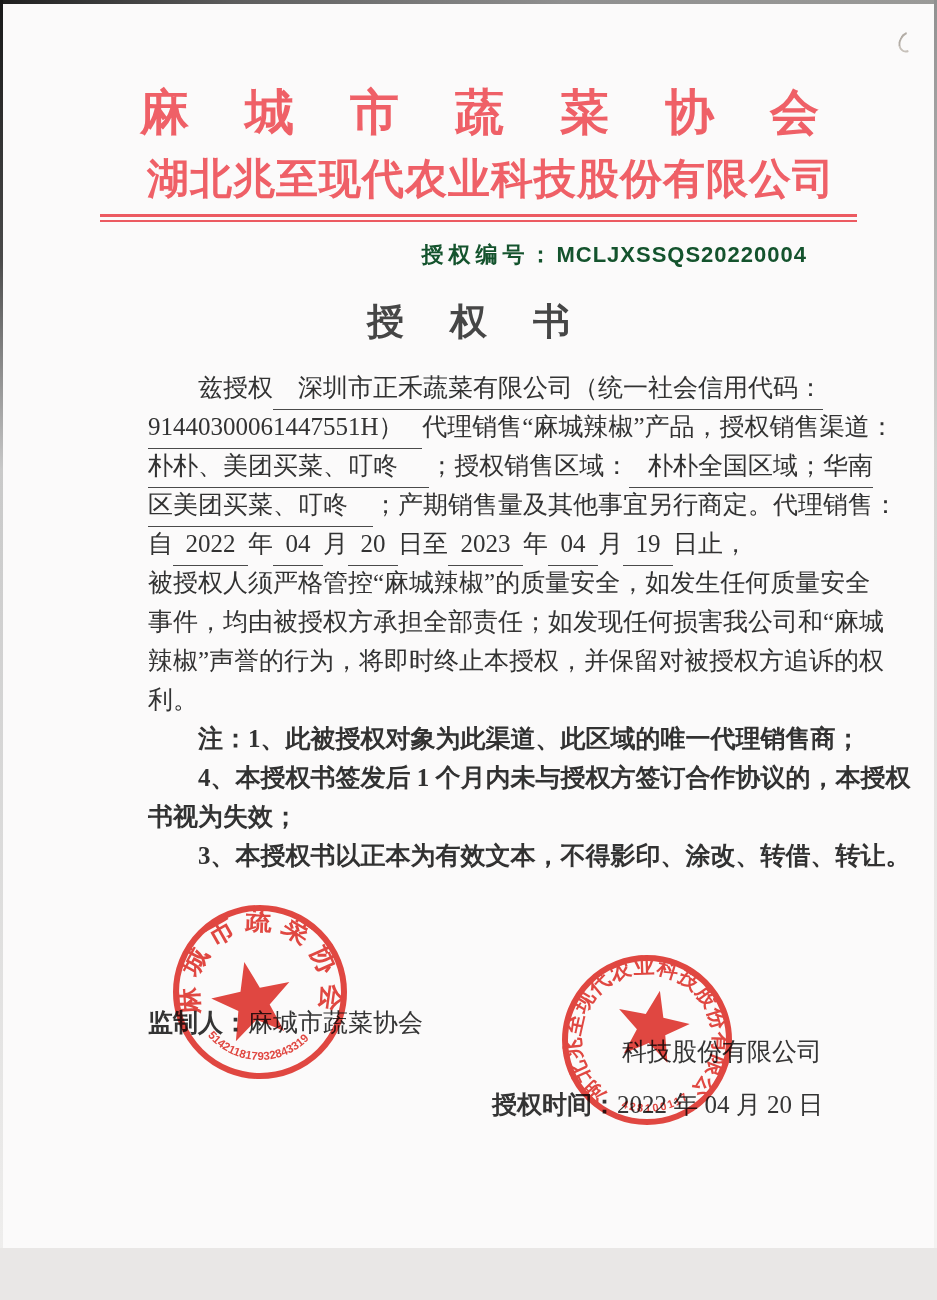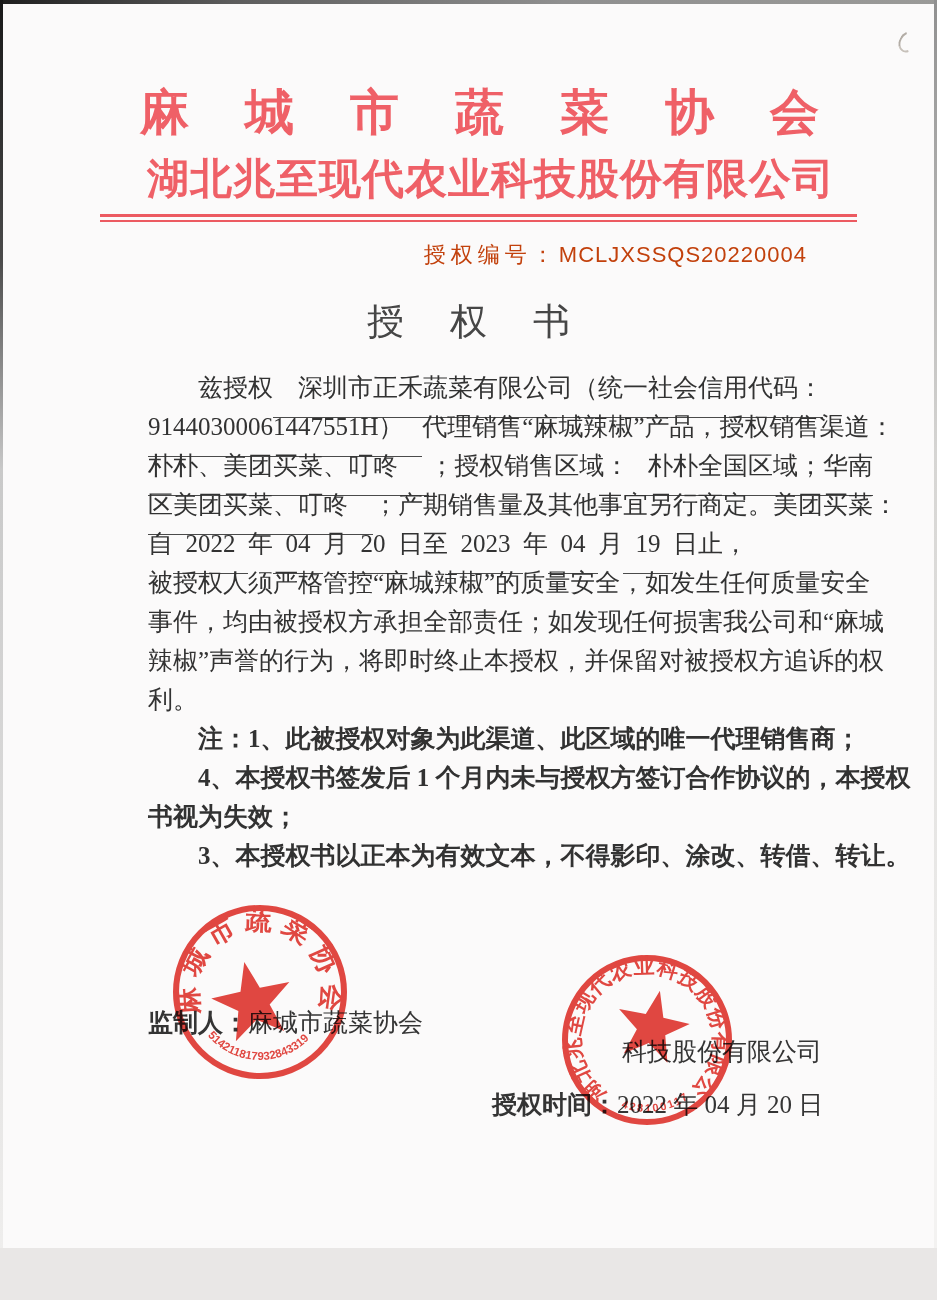"授权编号：MCLJXSSQS20220004" .auth-no { color: #c2410c -> #14532d; font-weight: normal -> bold }
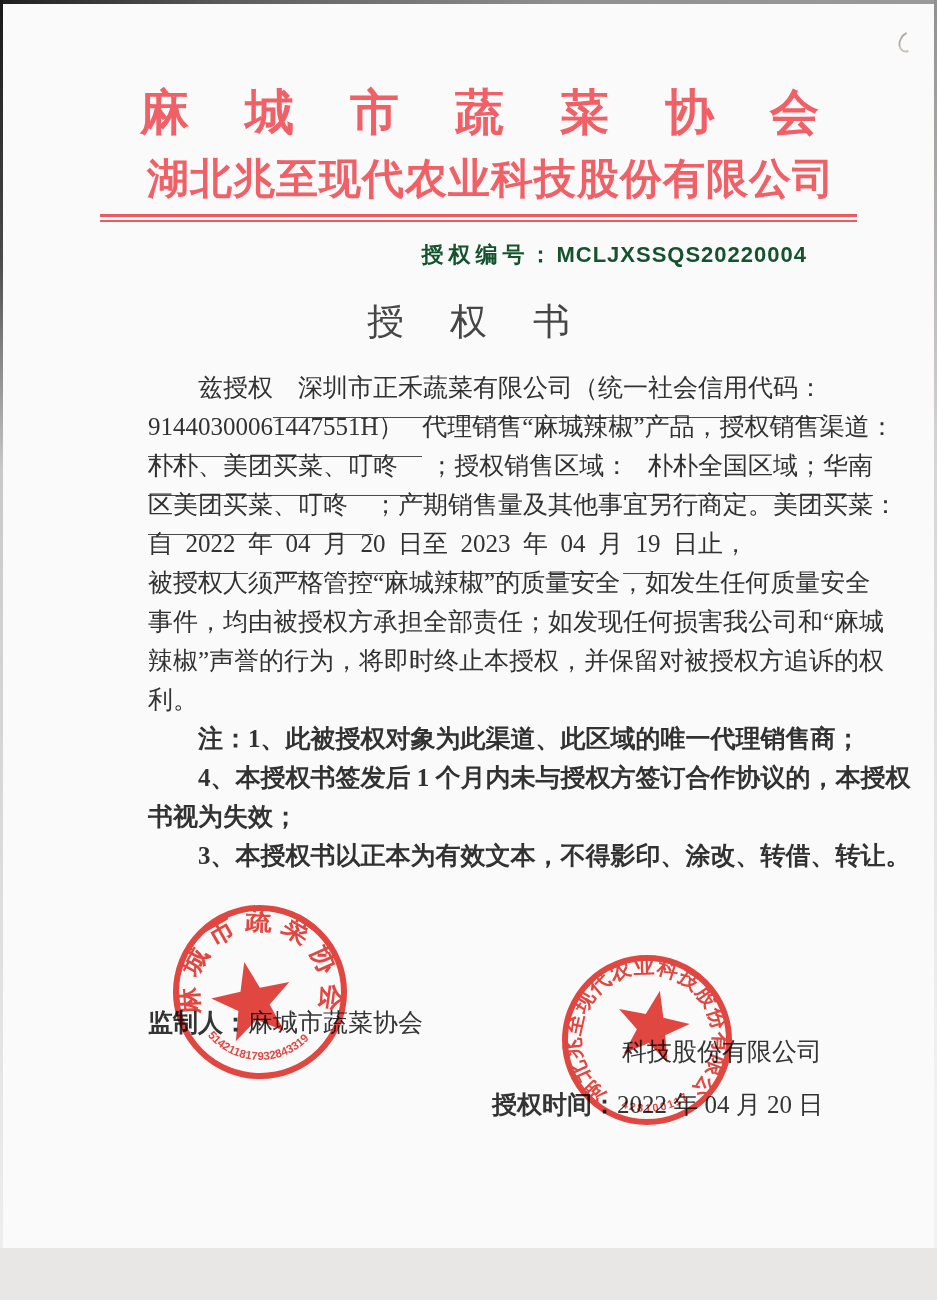"授权书" .doc-title { font-weight: normal -> bold }
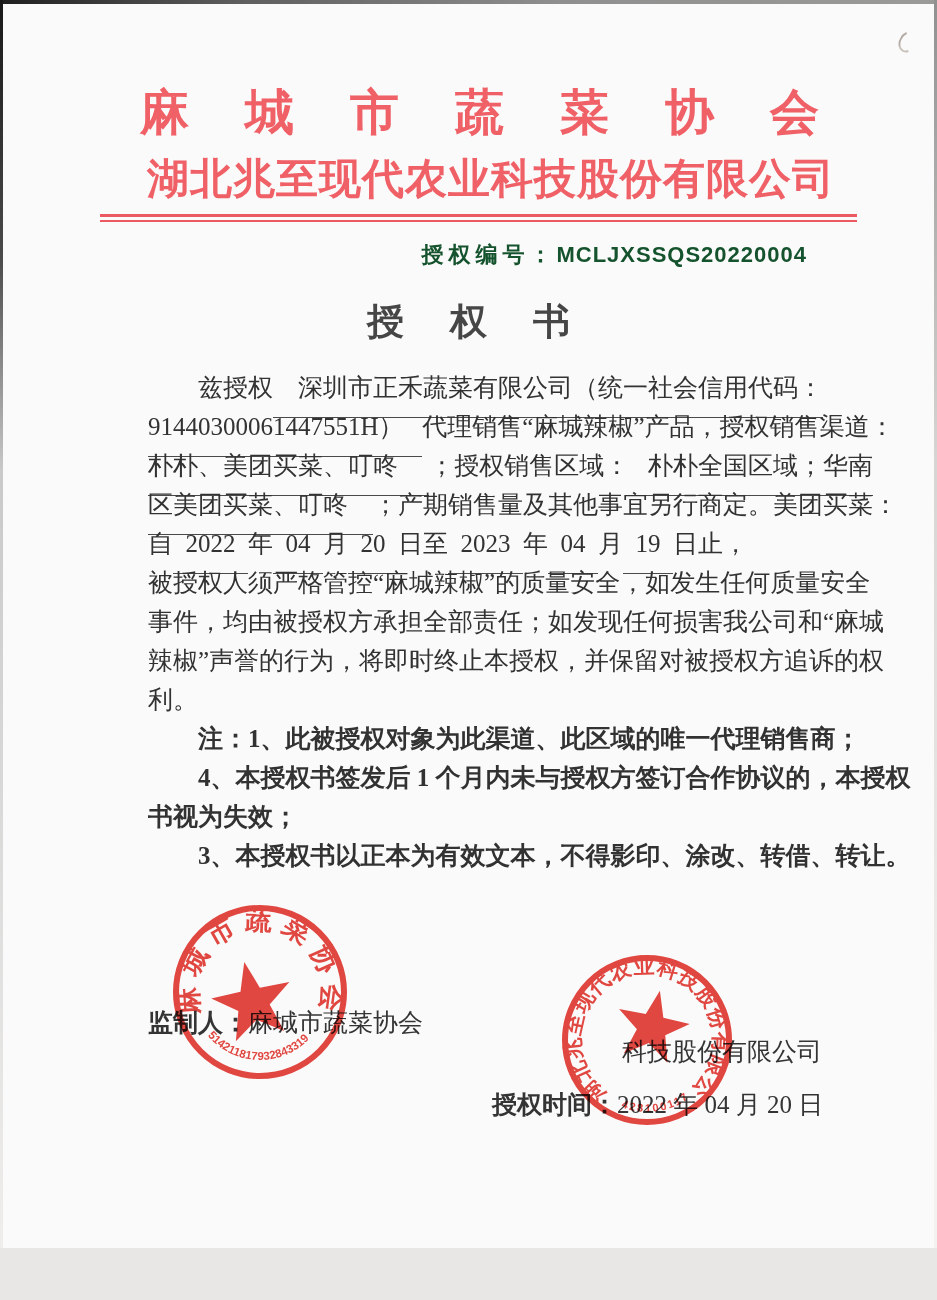"深圳市正禾蔬菜有限公司（统一社会信用代码：" .bline .ul { padding-bottom: 16px -> 8px }
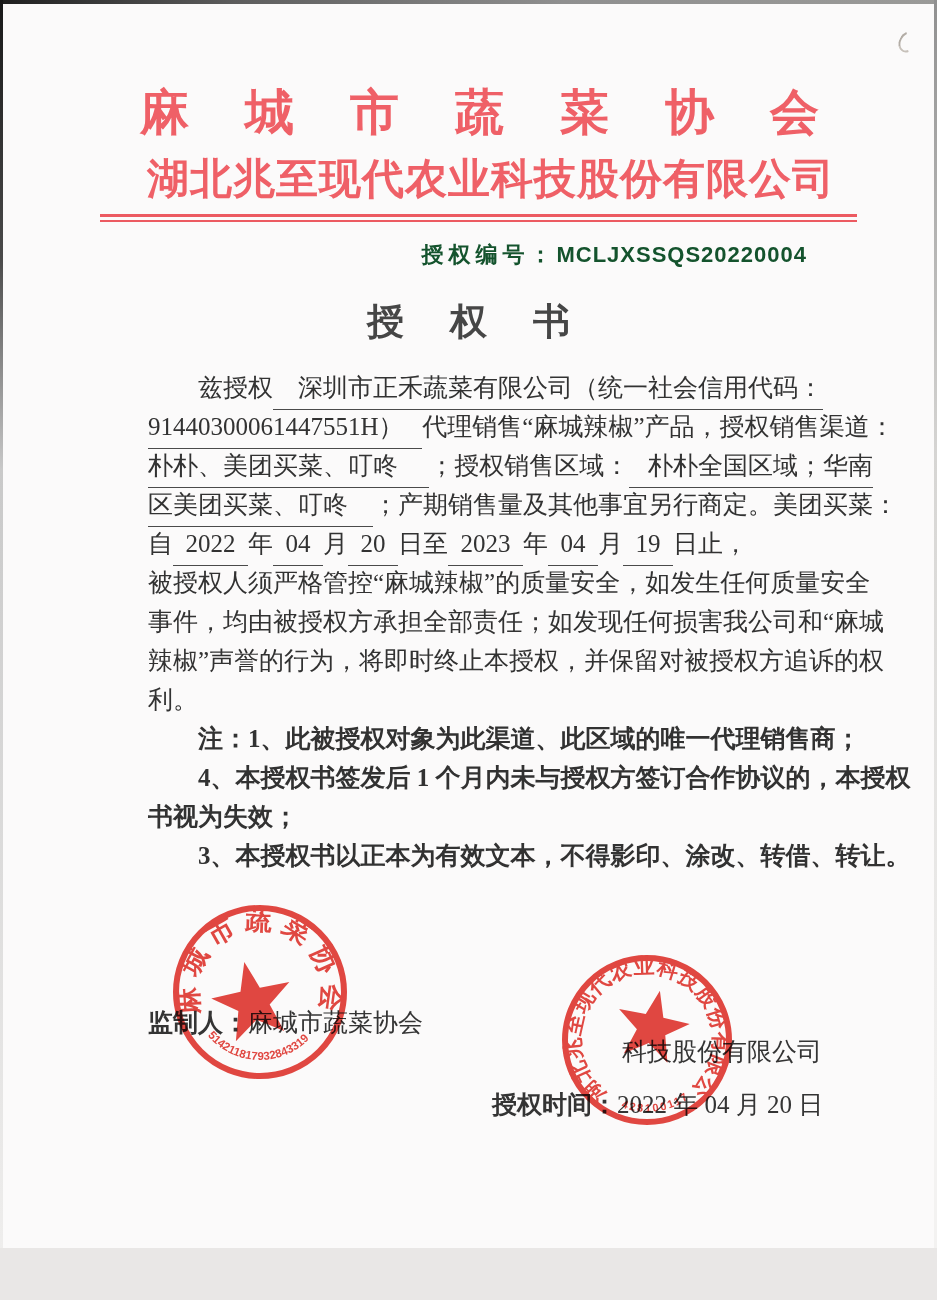"；产期销售量及其他事宜另行商定。美团买菜：" span { text: 美团买菜 -> 代理销售 }
